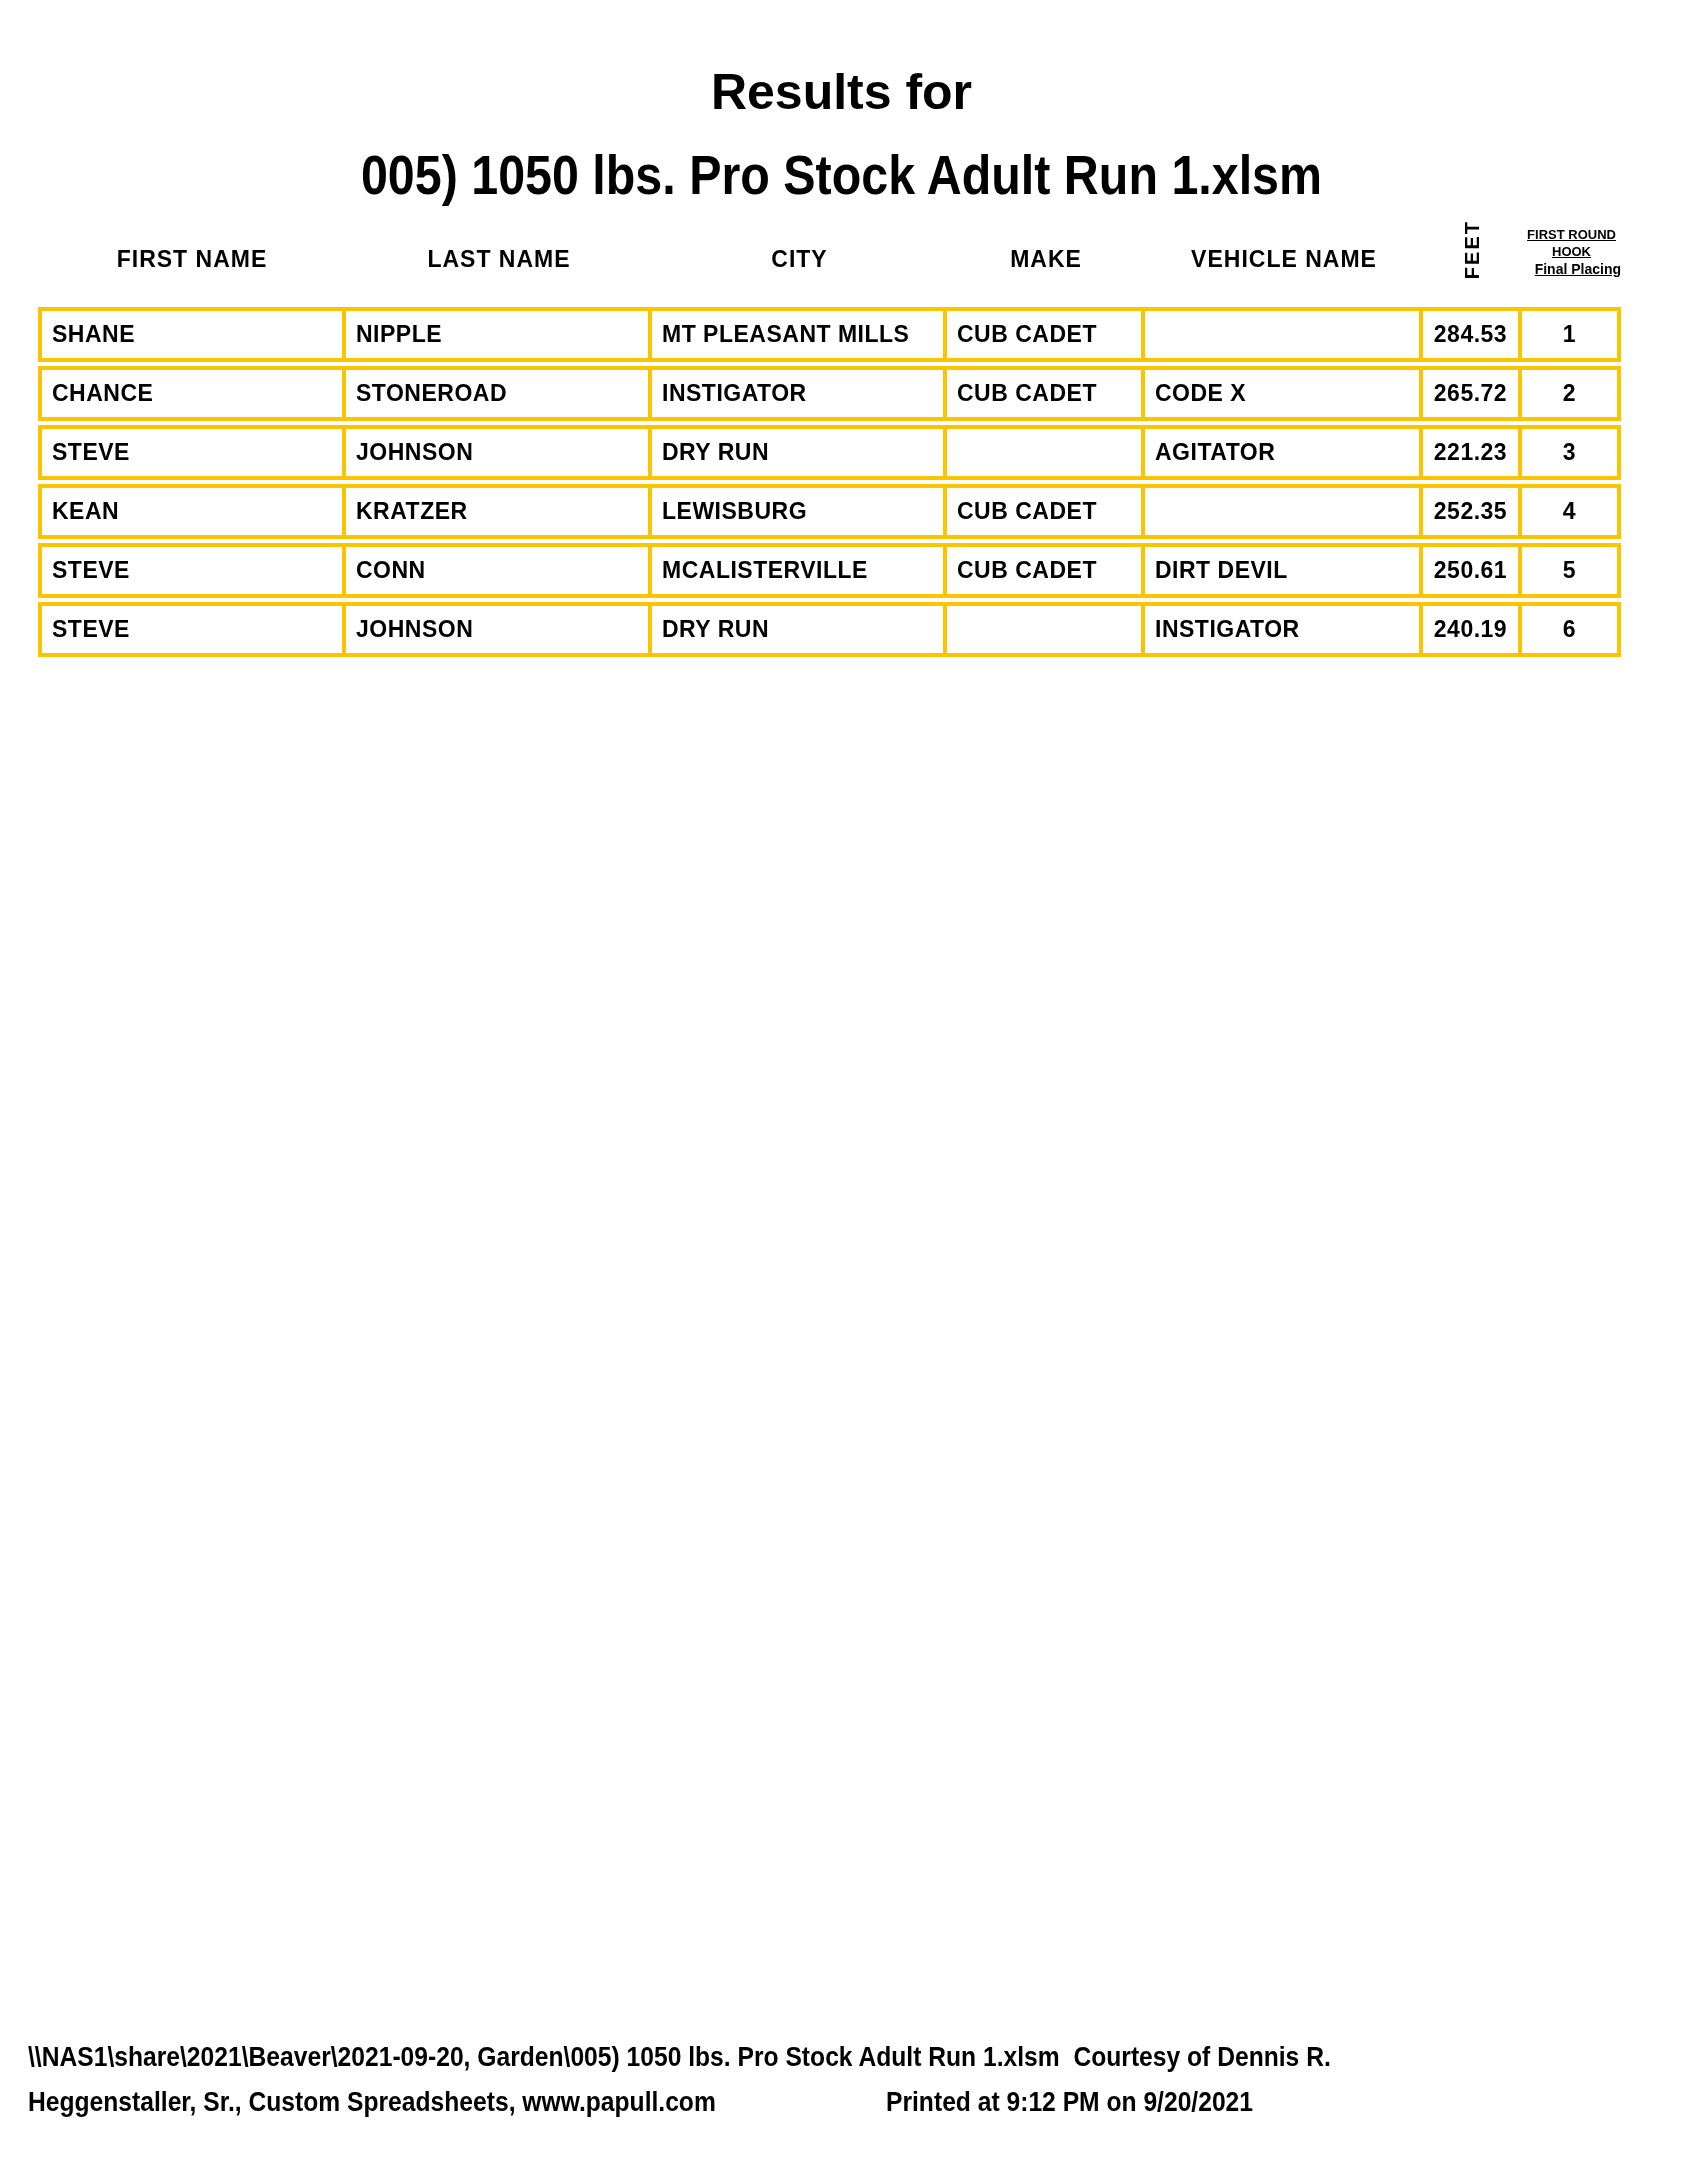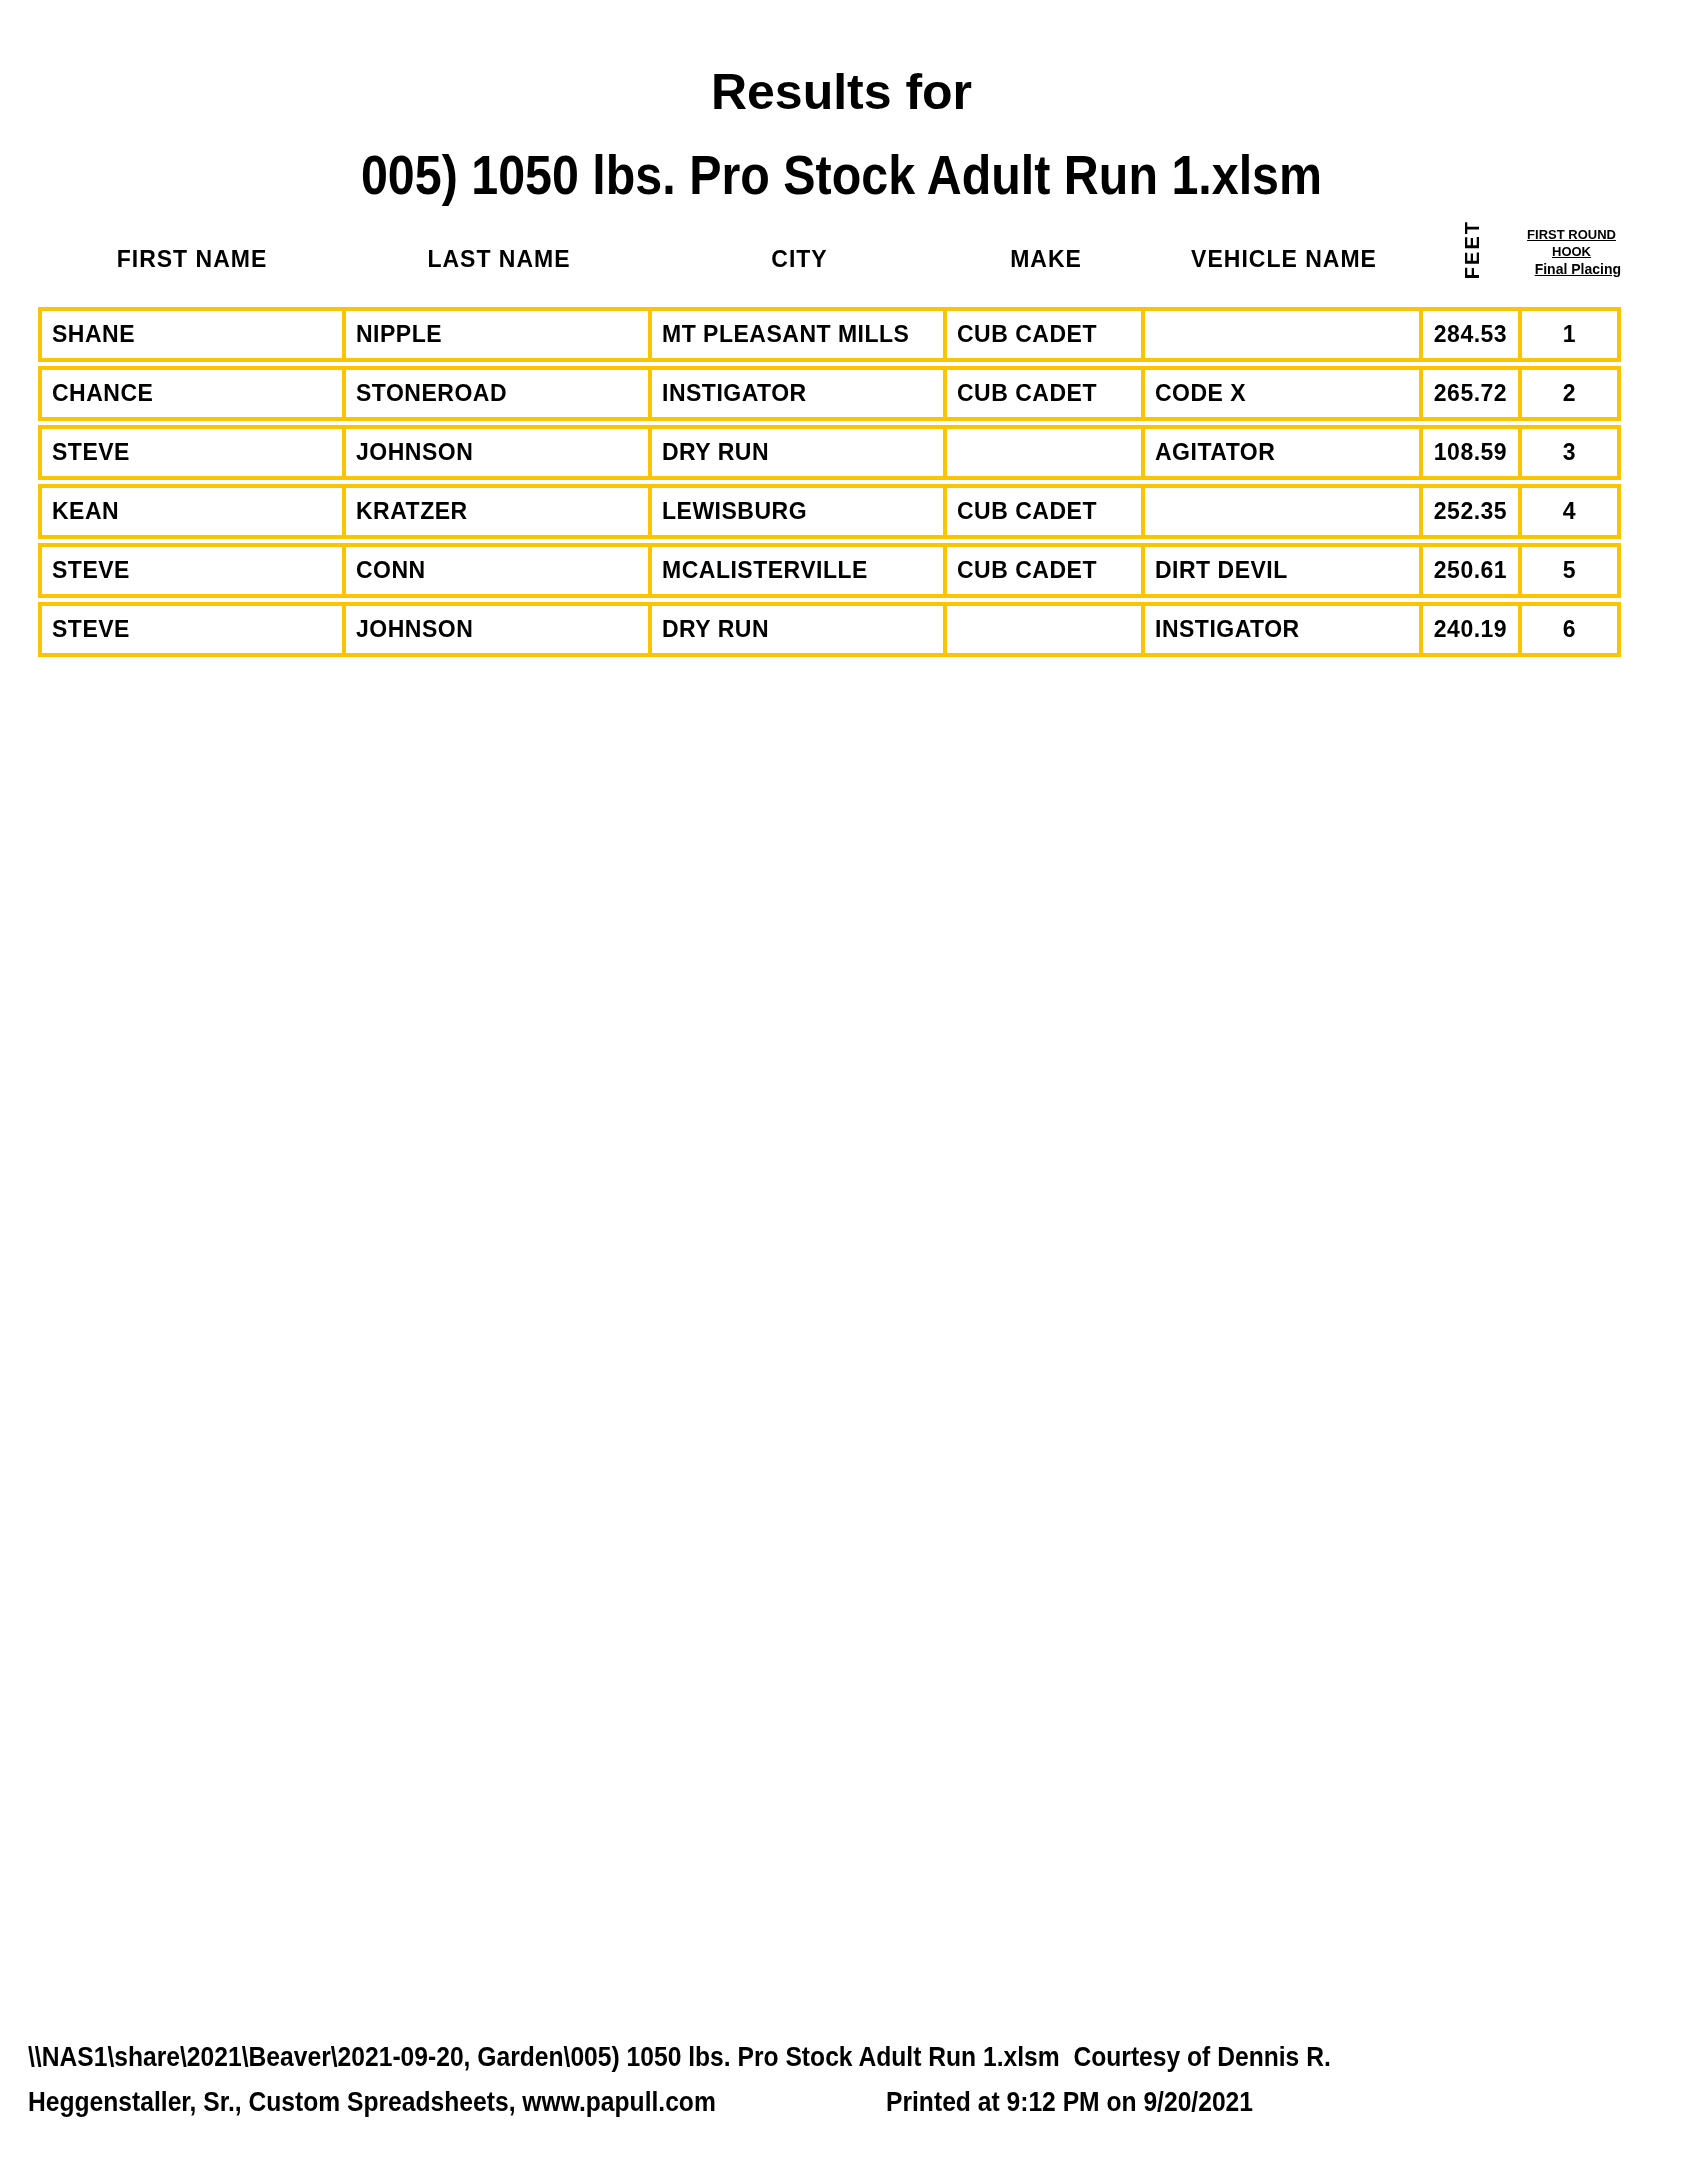"108.59" td.center { text: 108.59 -> 221.23 }
